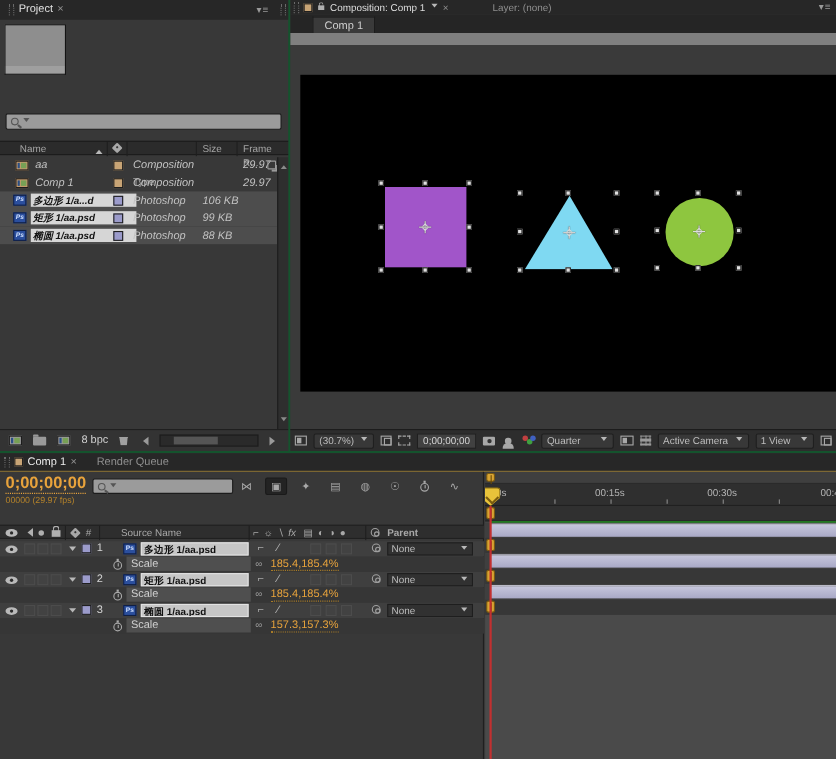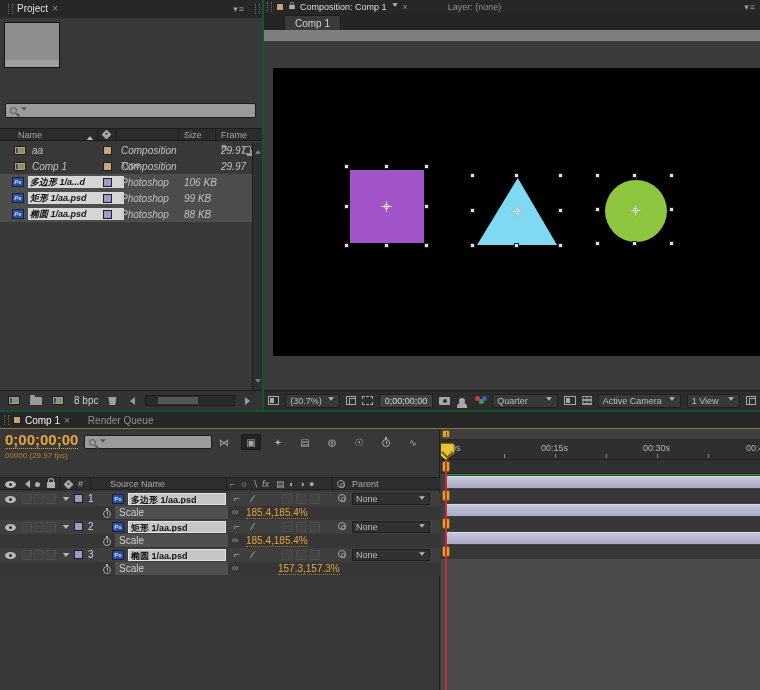"Parent" span.hcell { font-weight: none -> bold }
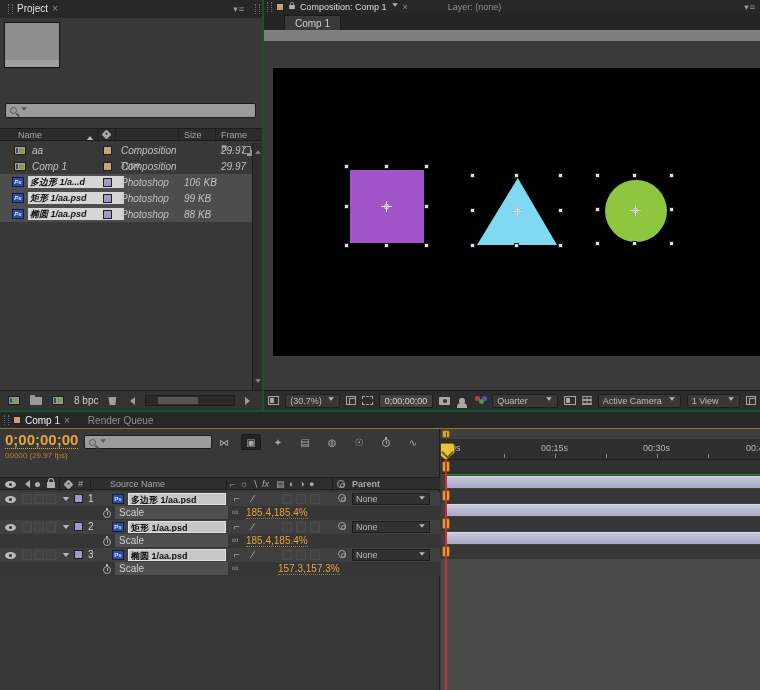"157.3,157.3%" span.gold { margin-left: 32px -> none }
